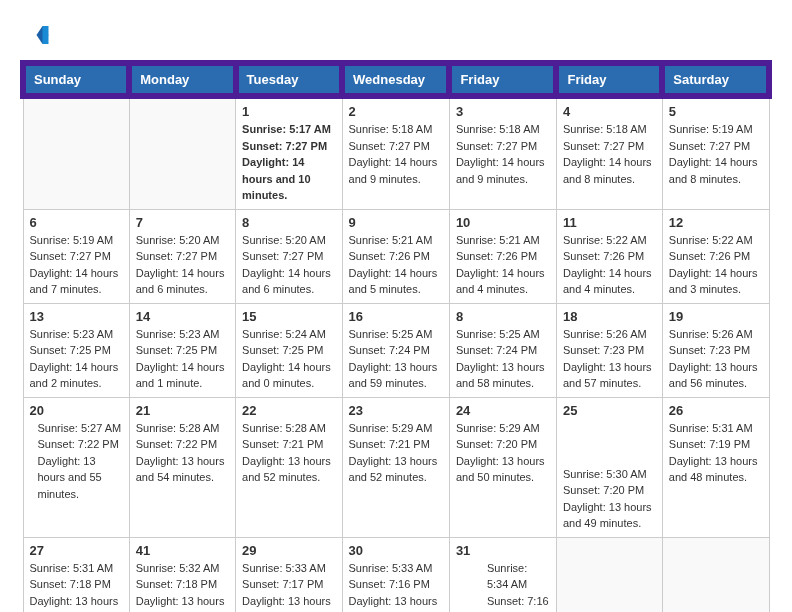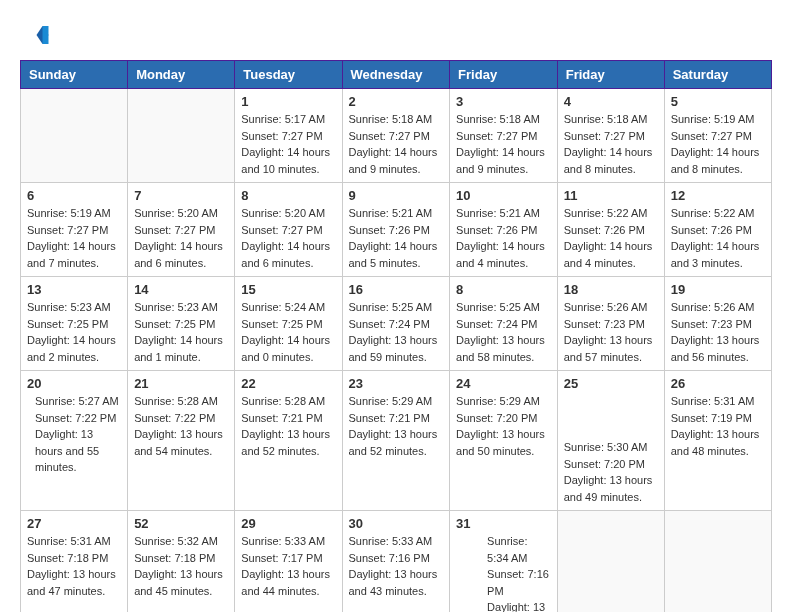"Sunday" .calendar th { border: 1px solid #4c1d95 -> 6px solid #4c1d95 }
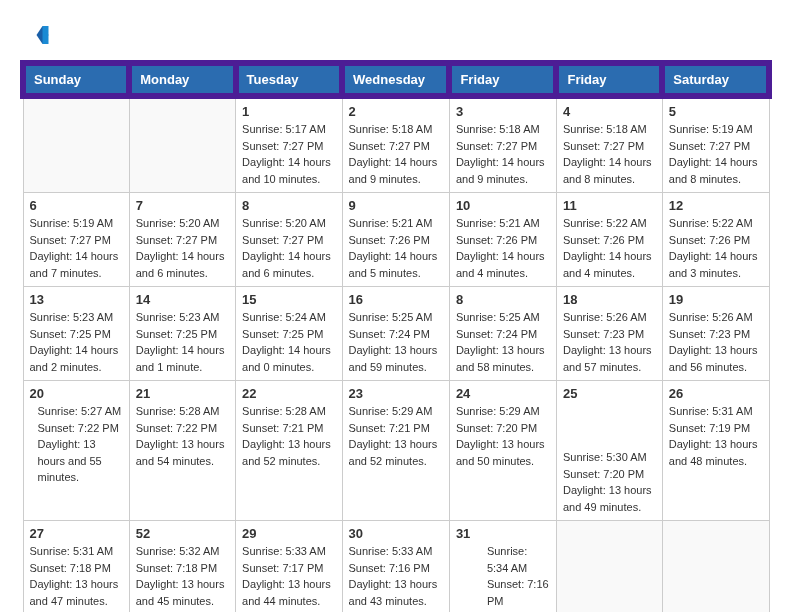"Sunrise: 5:17 AM" div.day-info { font-weight: none -> bold }
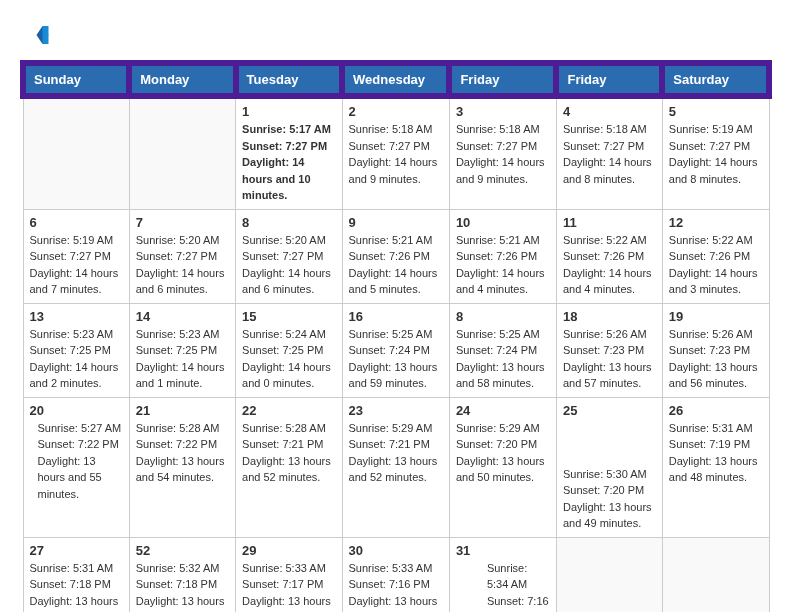"52" span.day-num { text: 52 -> 41 }
